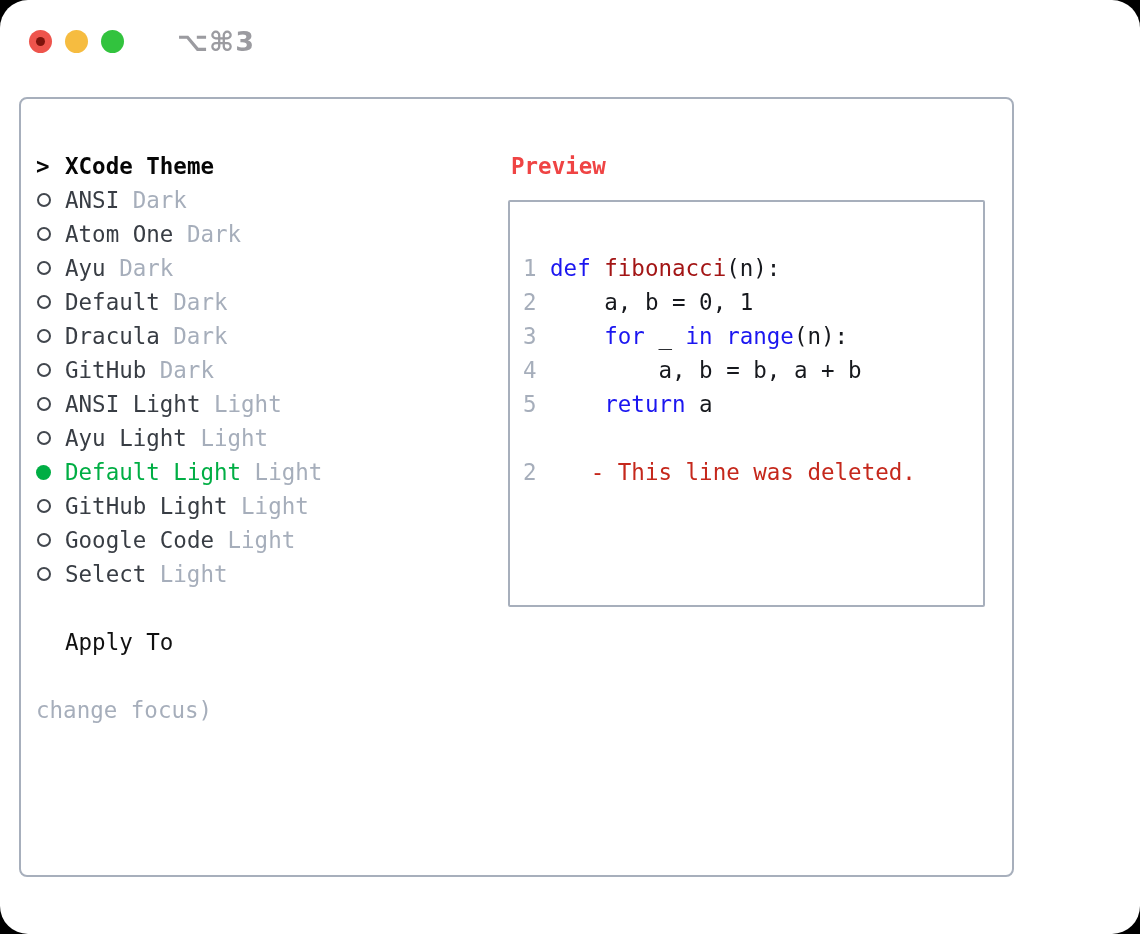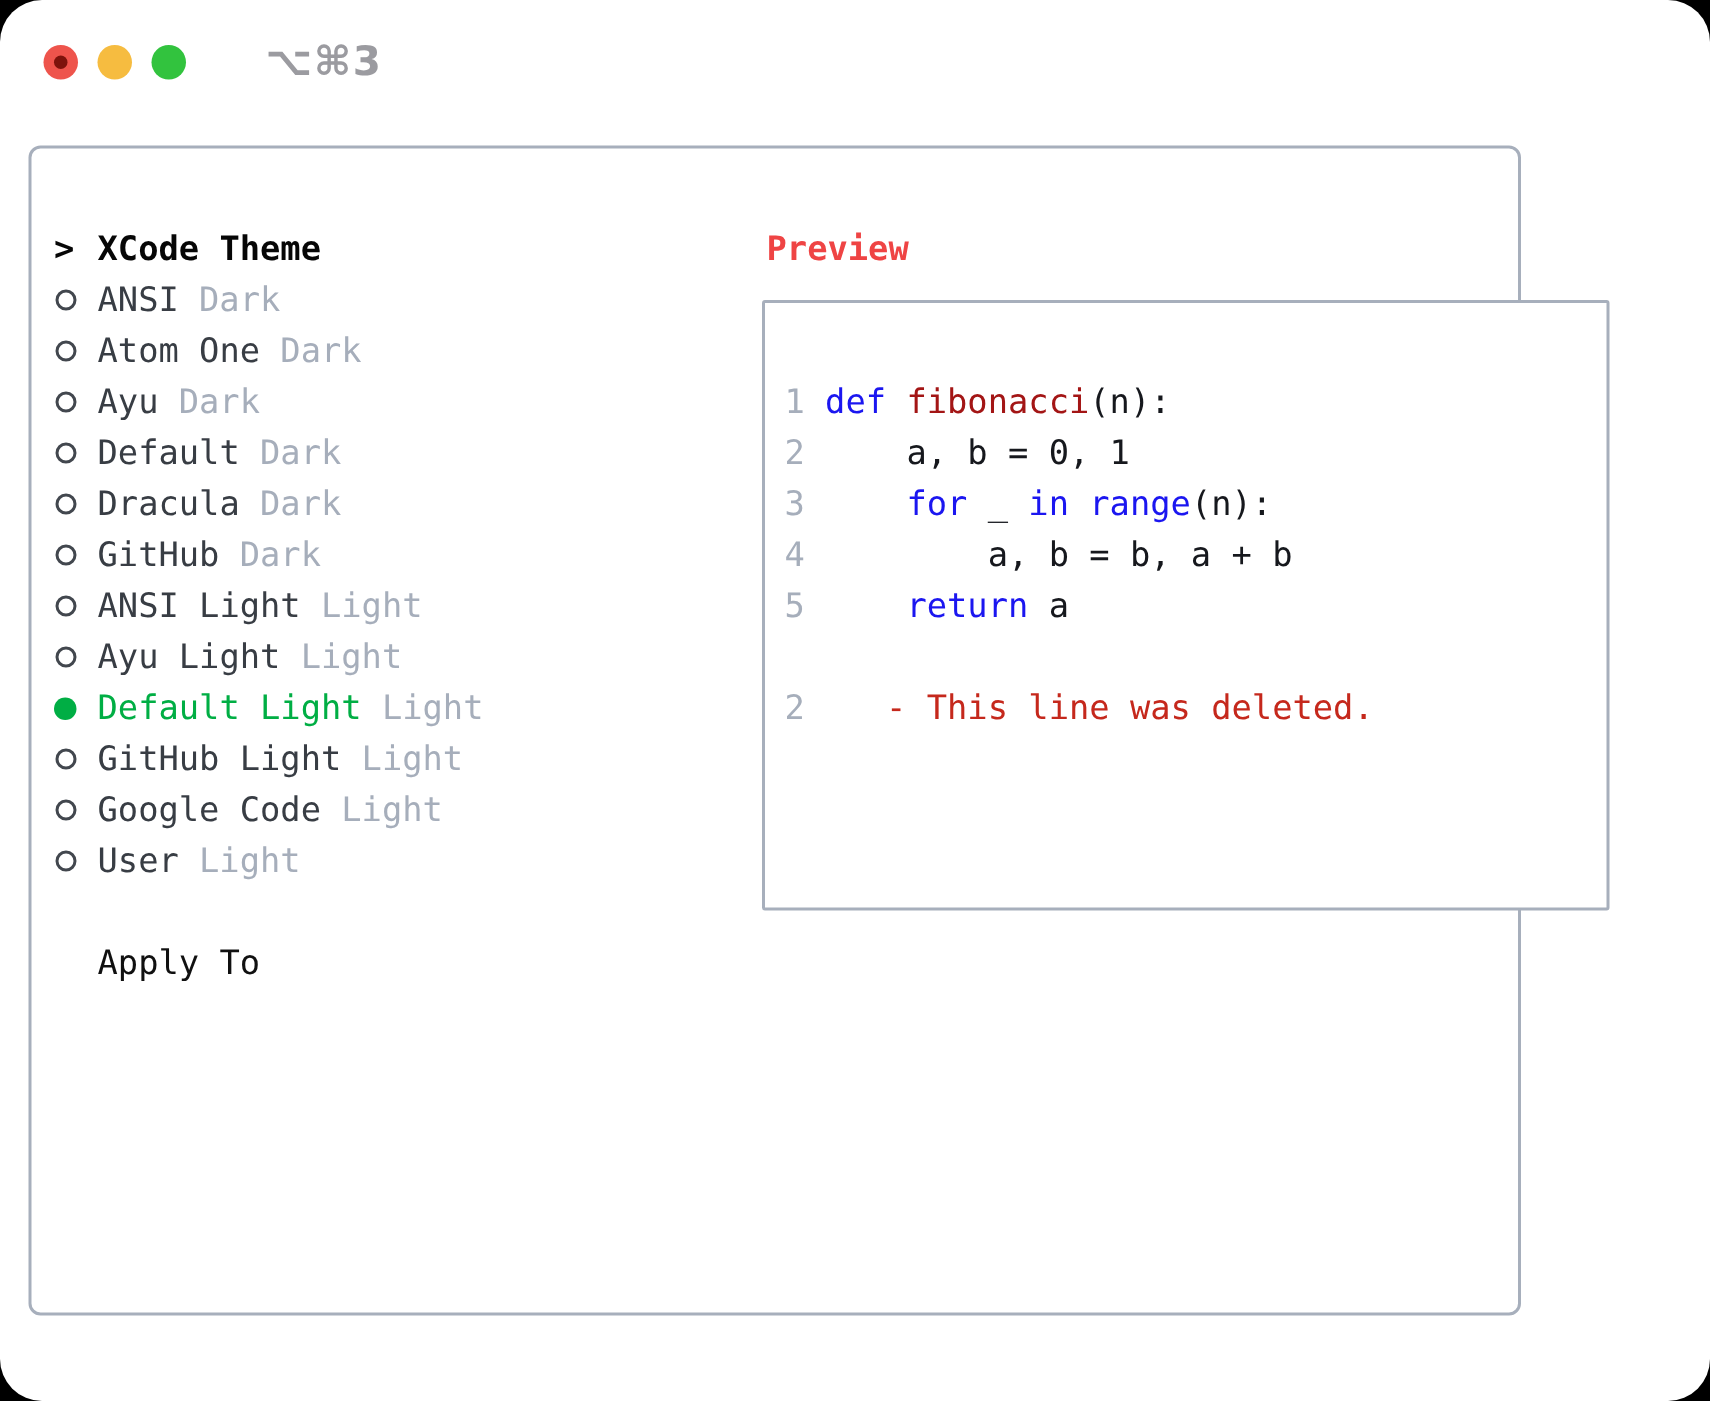"1 def fibonacci(n):" .preview-box { width: 565px -> 477px }
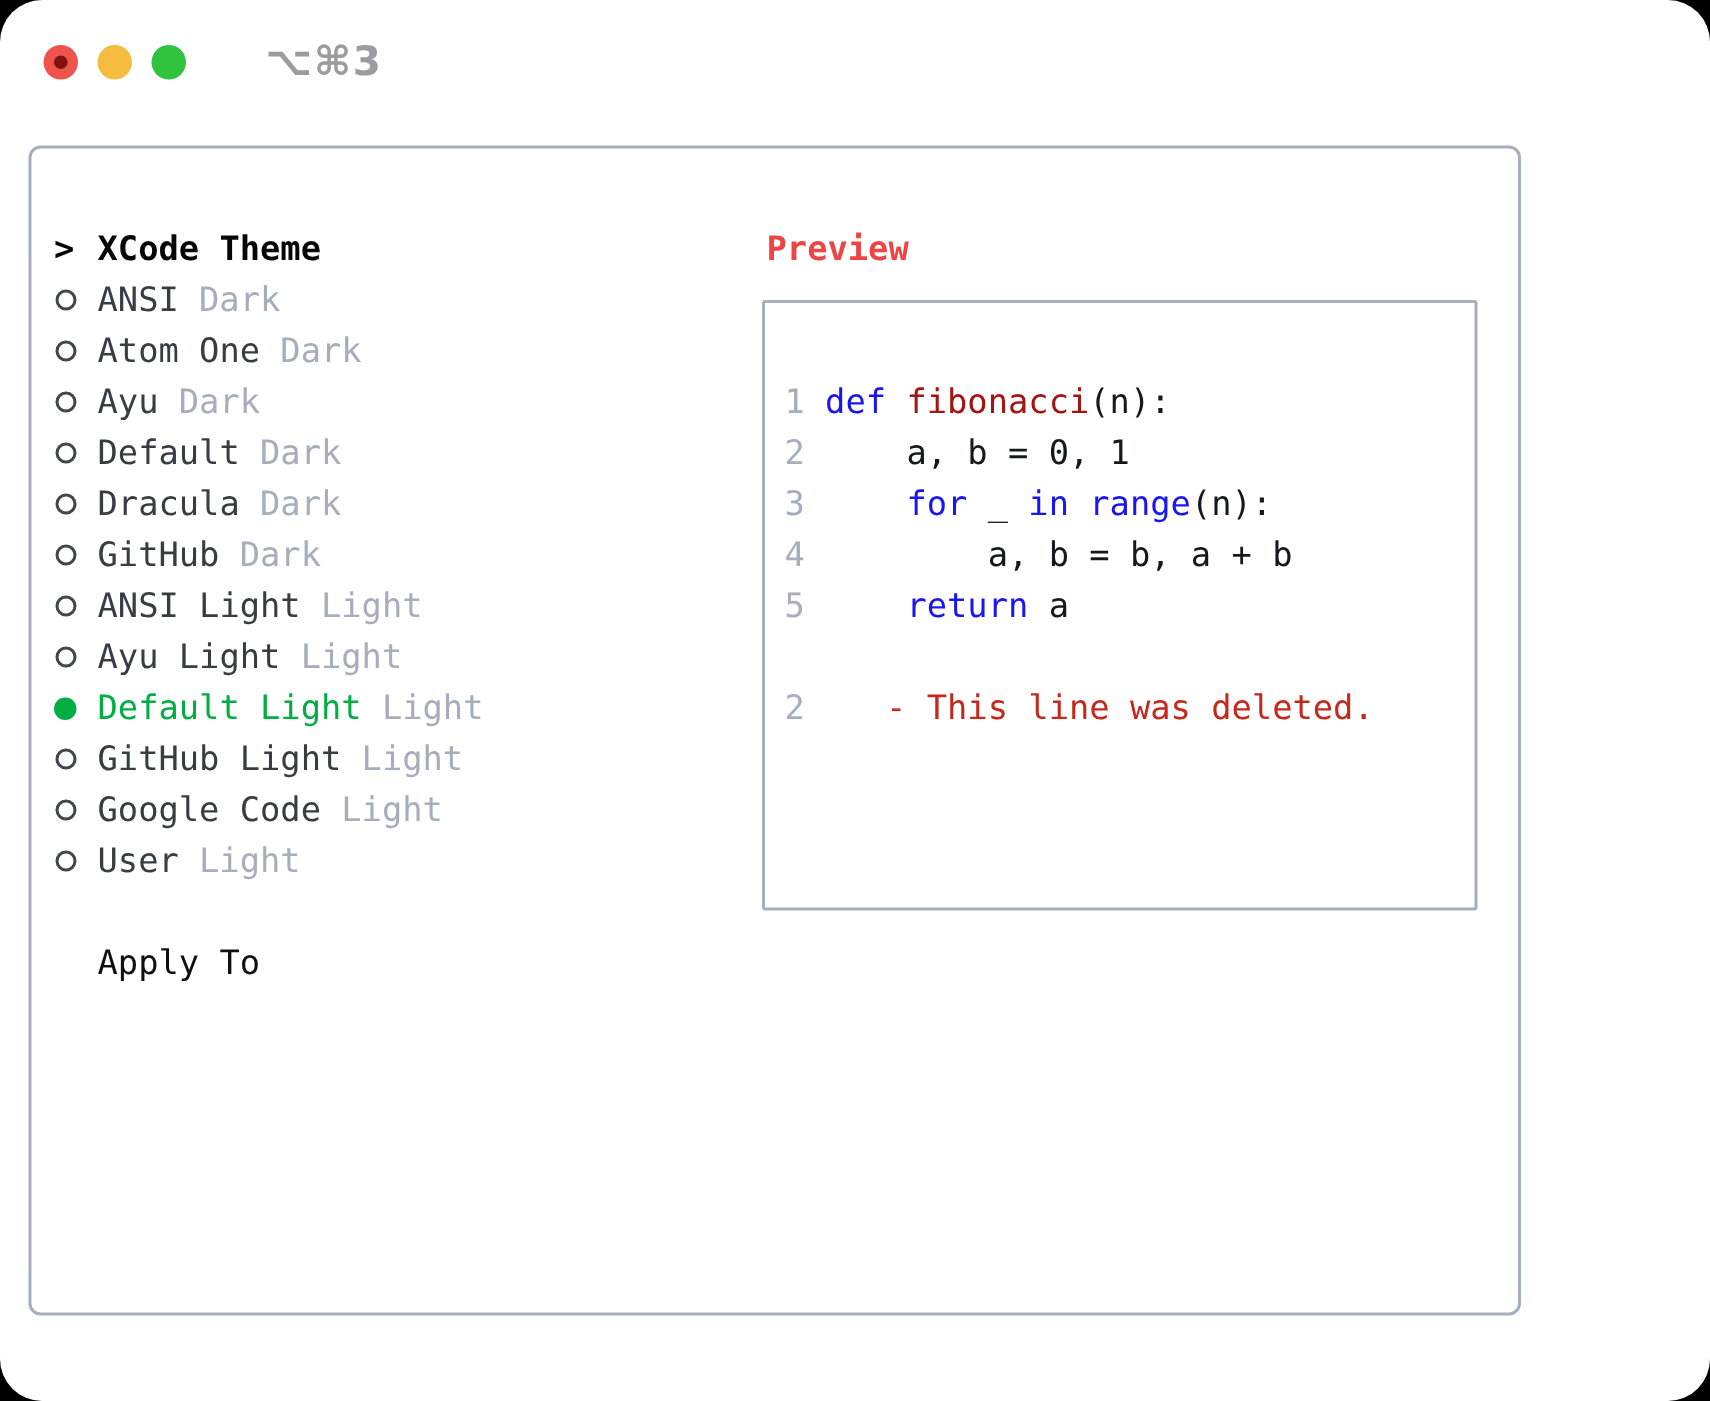"User" span.item-name { text: User -> Select }
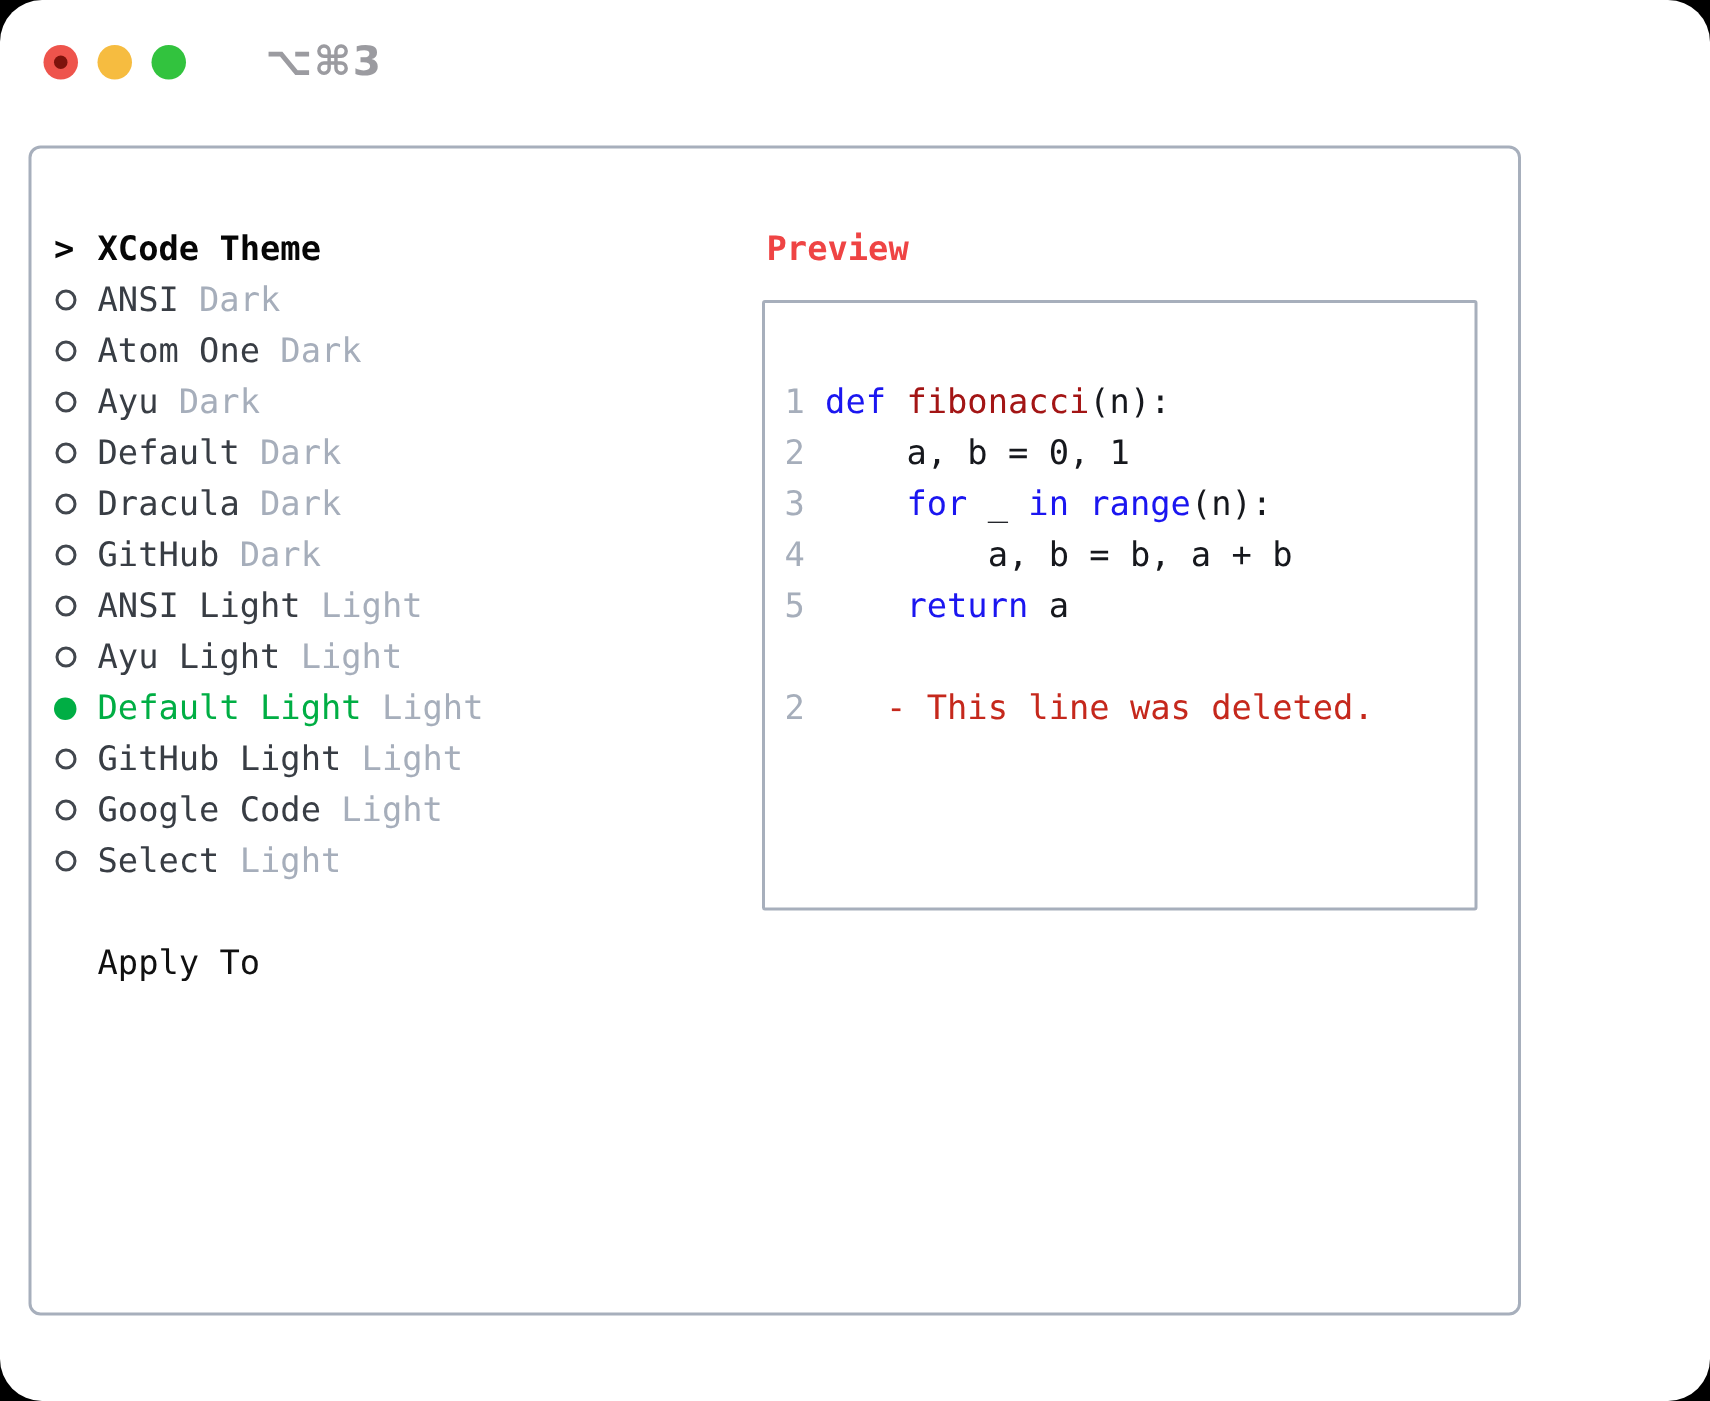"change focus)" div.row { html: none -> <div>change focus)</div> }
